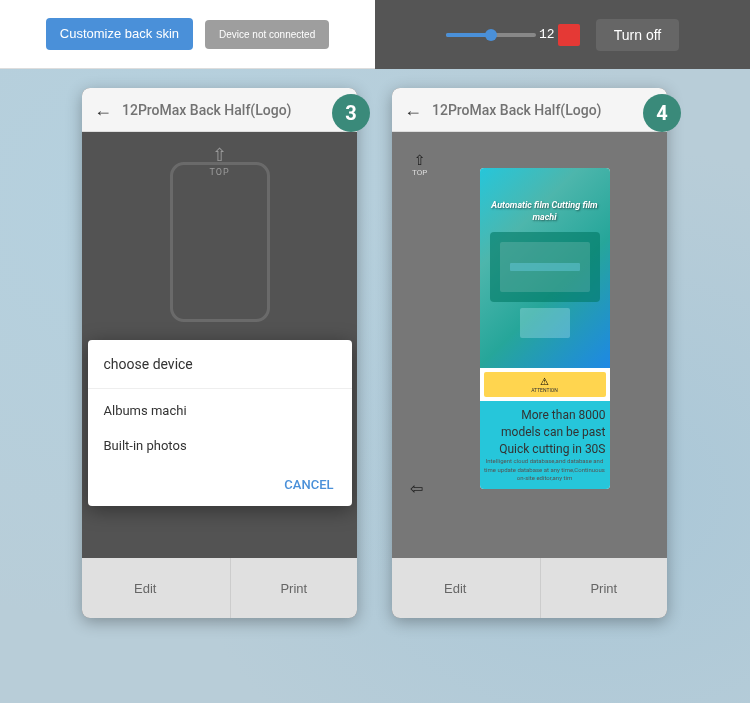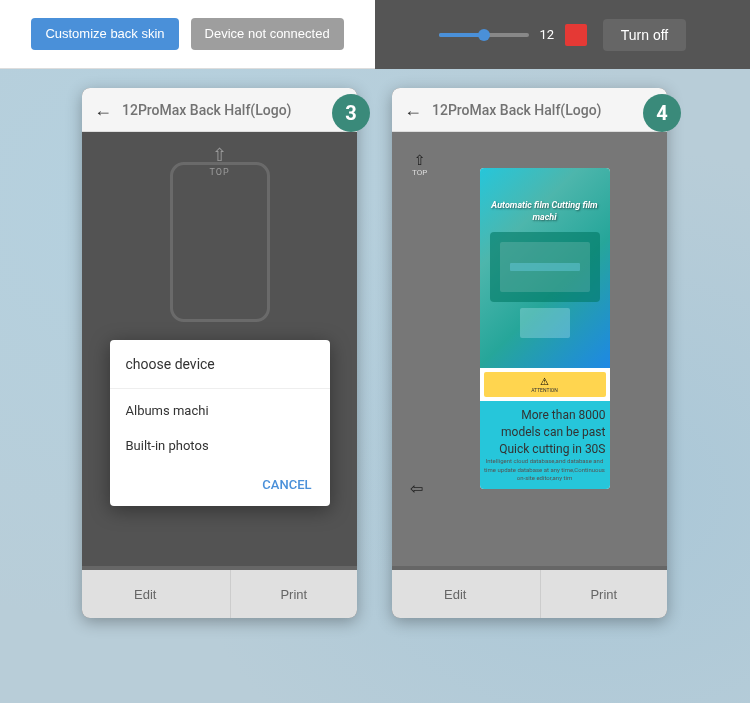"Device not connected" .btn-device-not { font-size: 13px -> 10px }
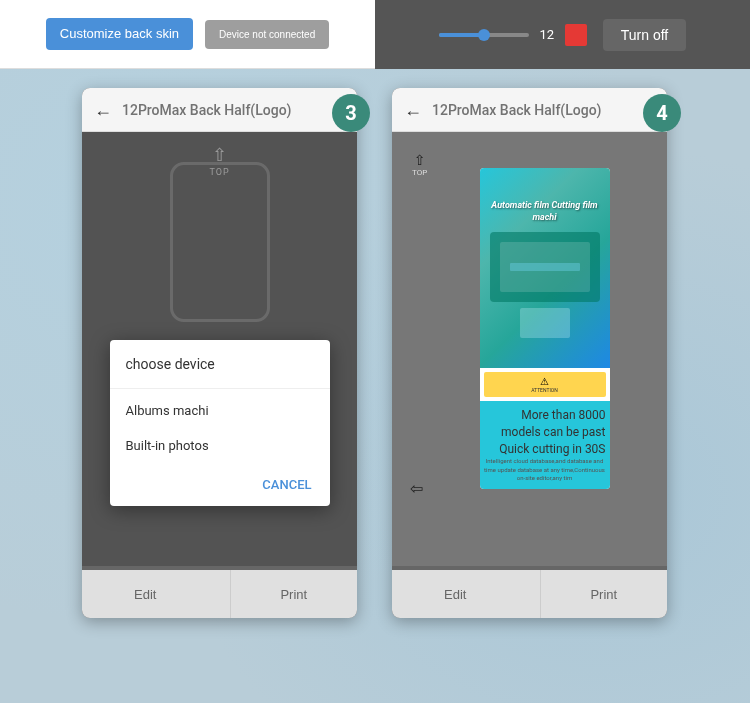"12" .slider-container { font-family: none -> Liberation Mono, monospace; gap: 8px -> 1px }
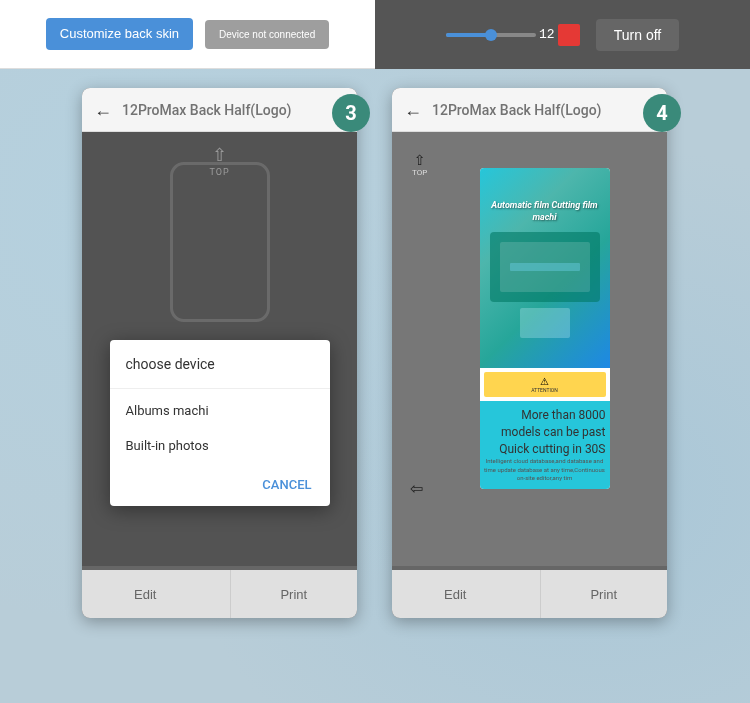"choose device" .dialog-box { width: 220px -> 264px }
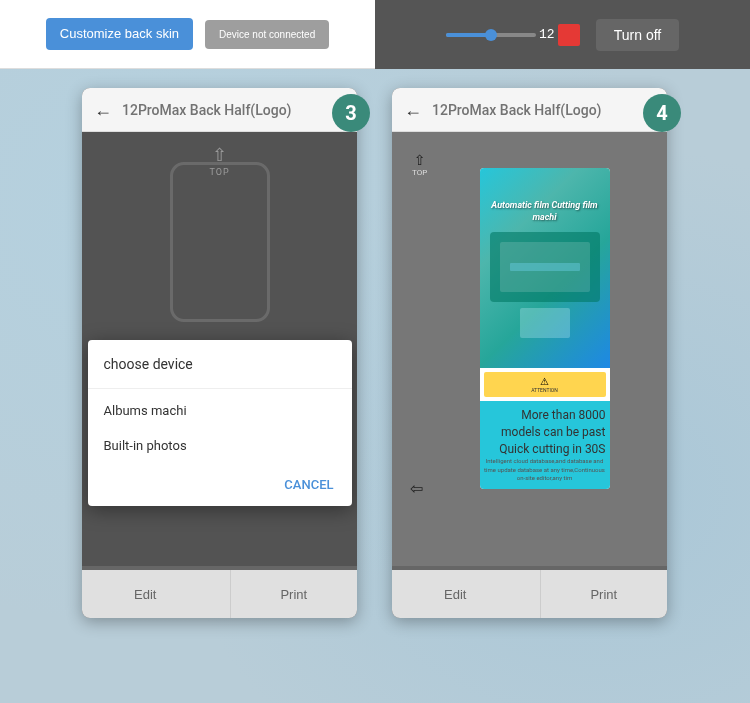"Edit" .screen-toolbar { height: 48px -> 60px }
